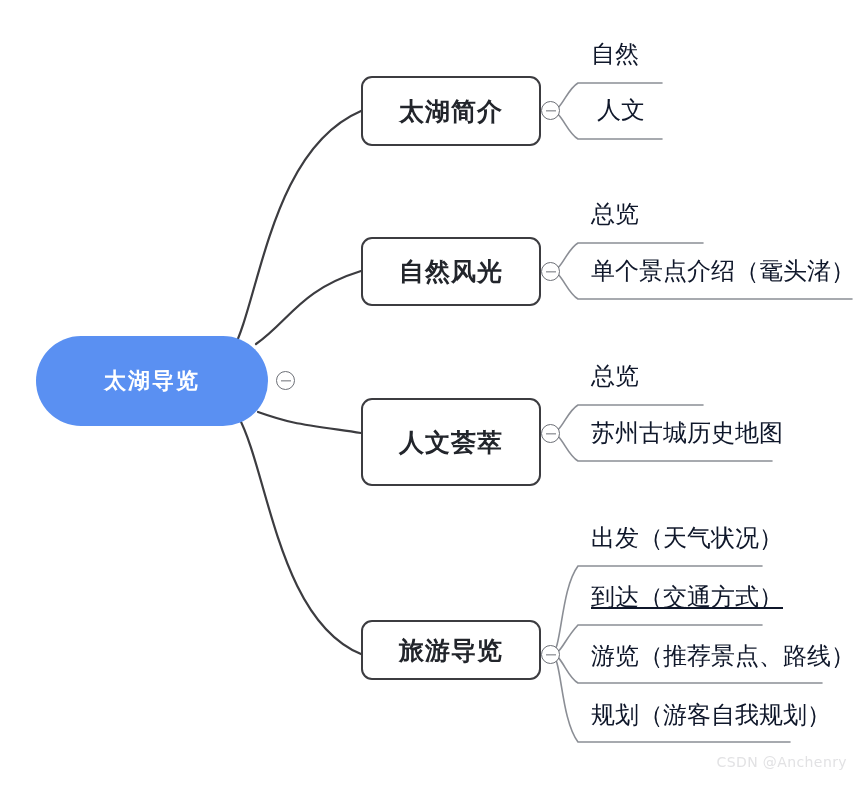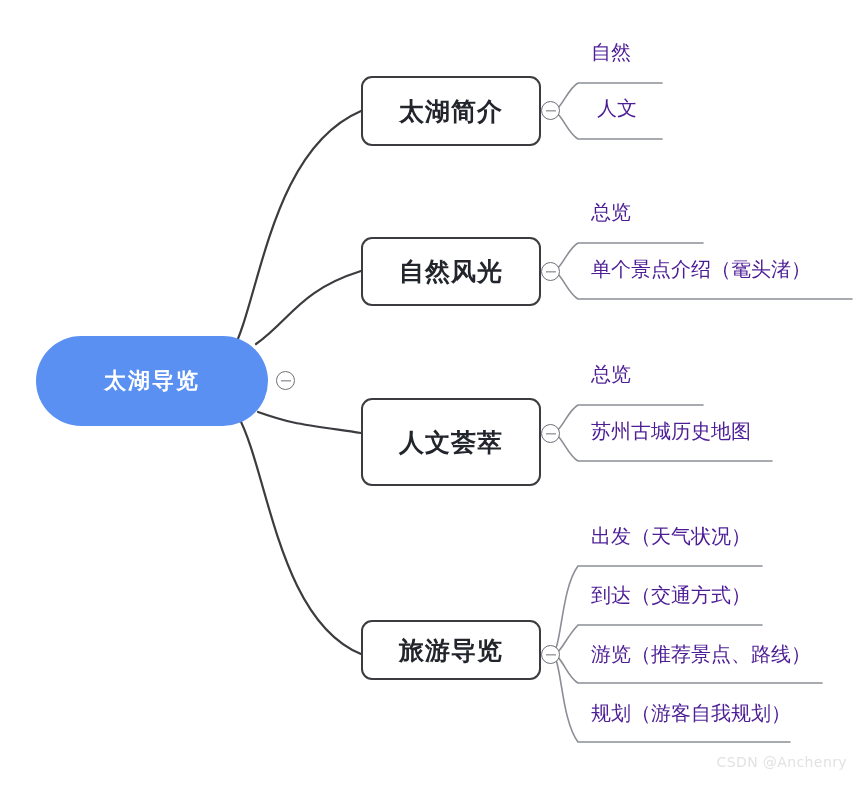"自然" .leaf-node { color: #4c1d95 -> #0f172a; font-size: 20px -> 24px }
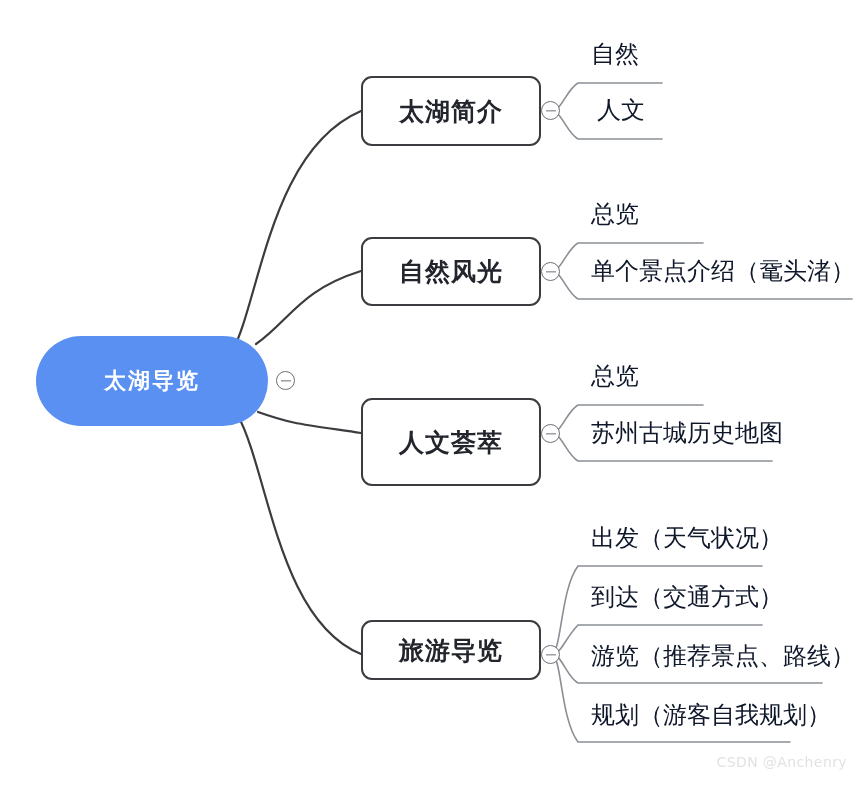"到达（交通方式）" div.leaf-node { text-decoration: none -> underline }
